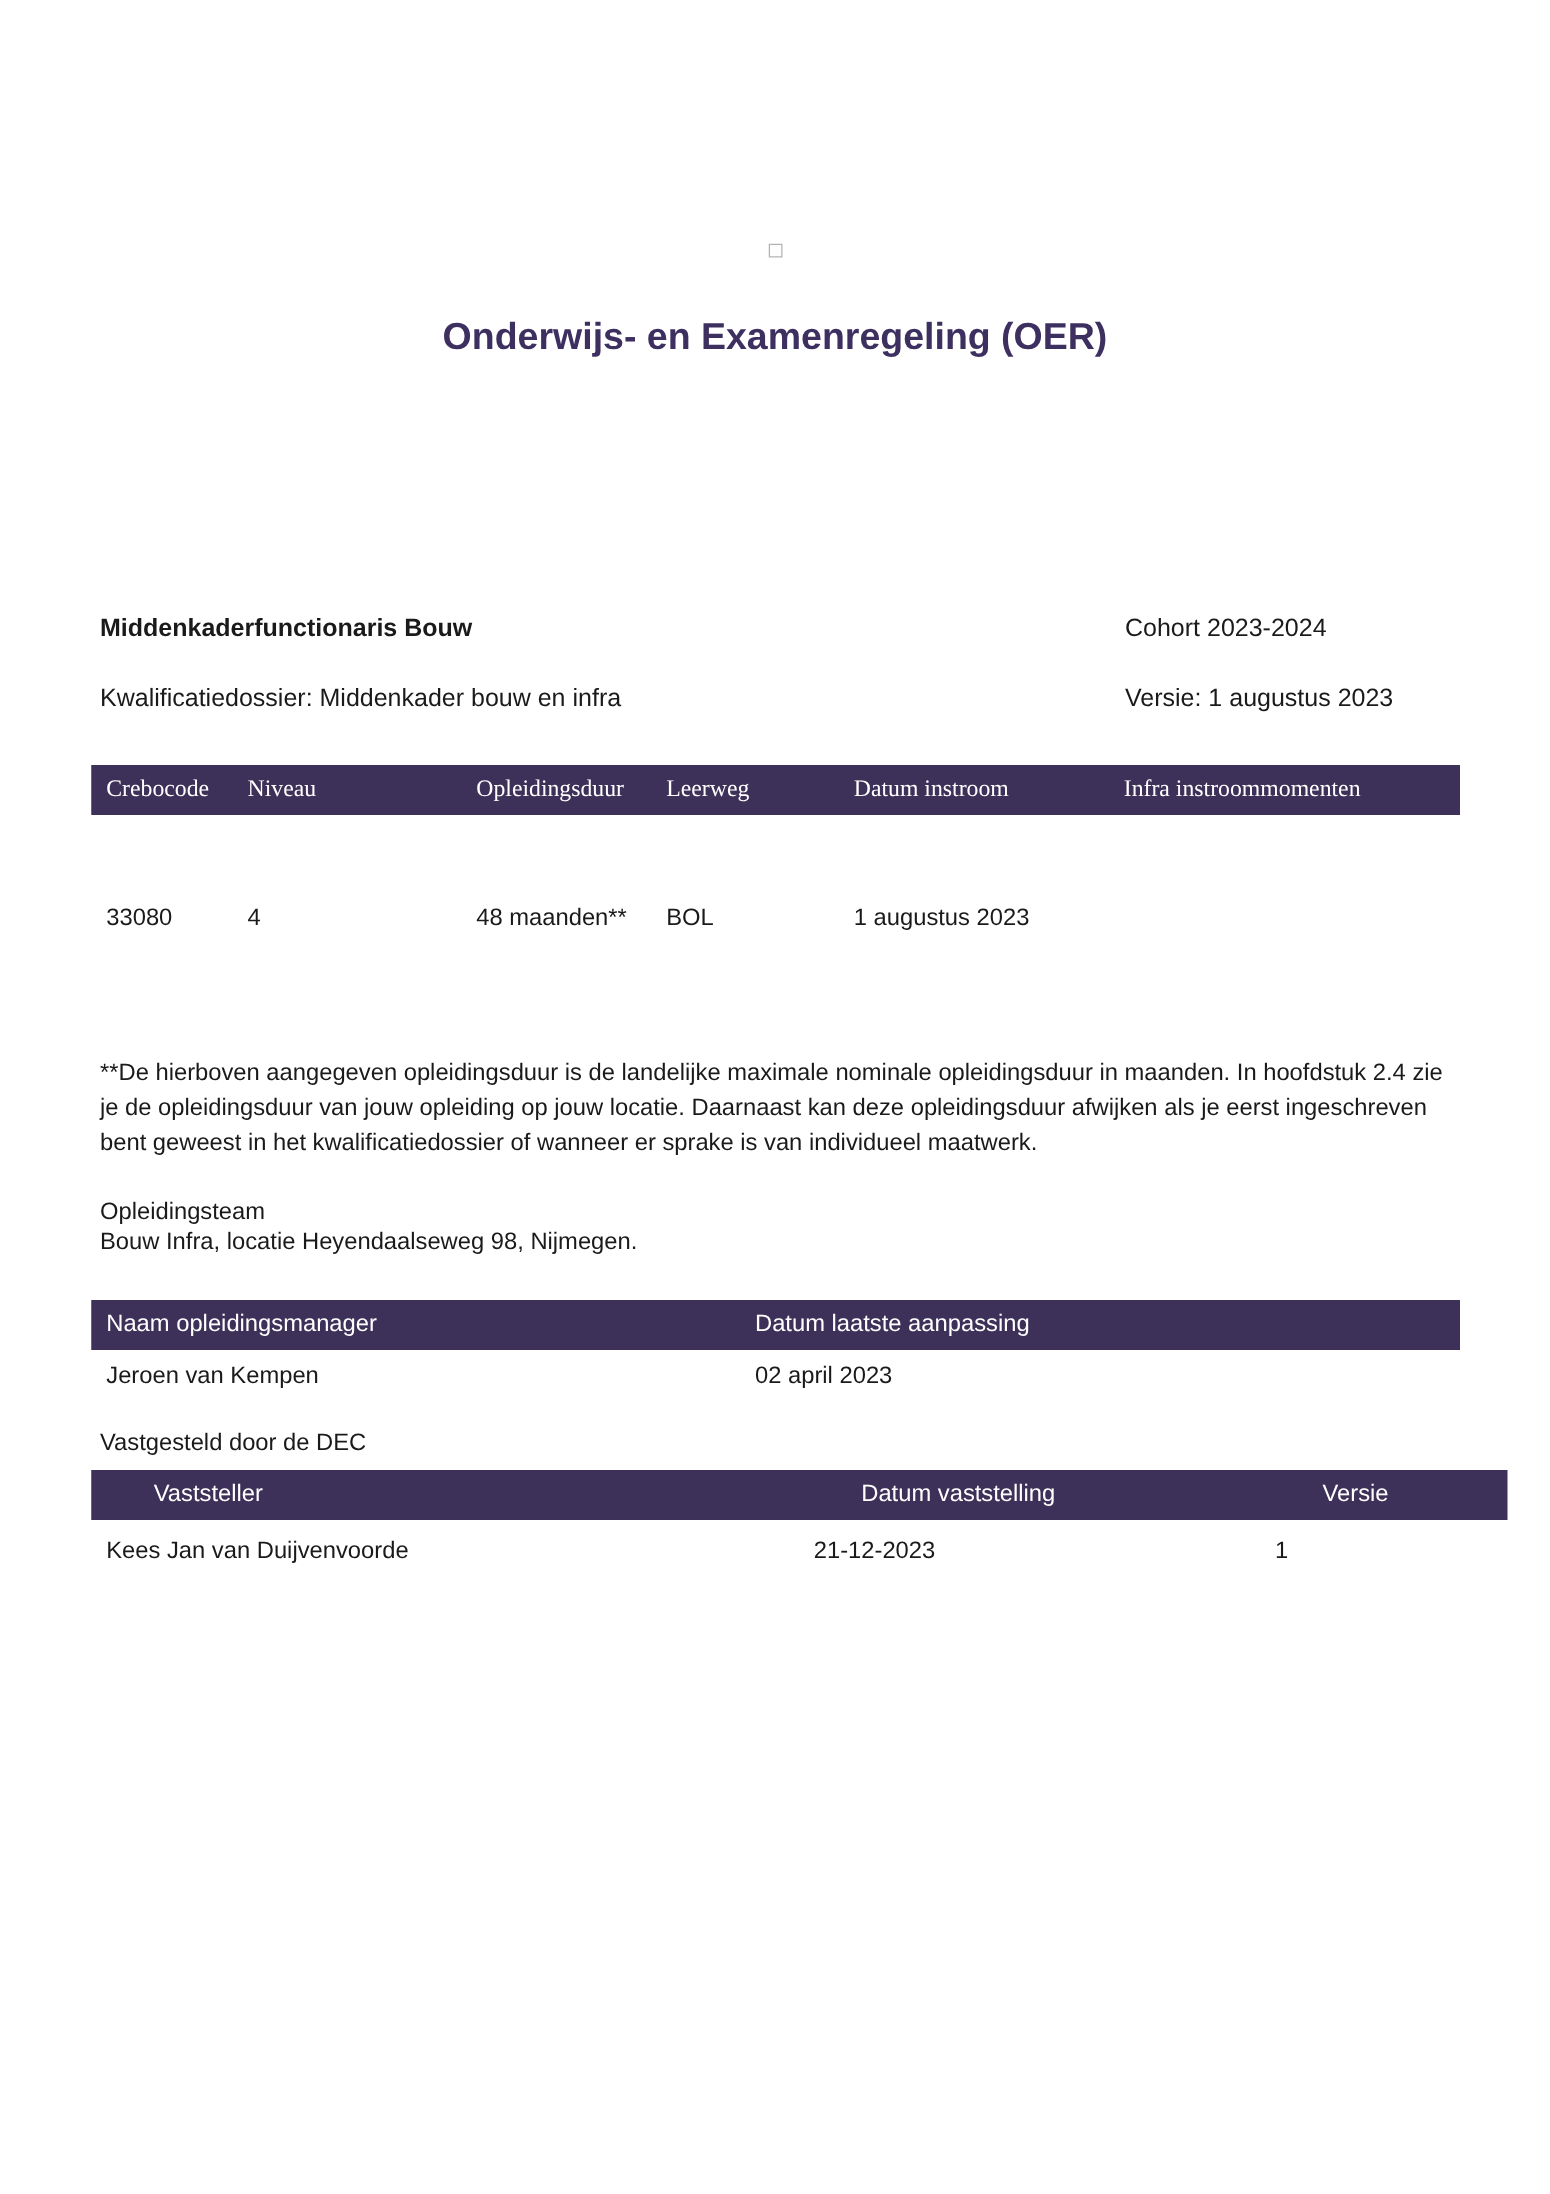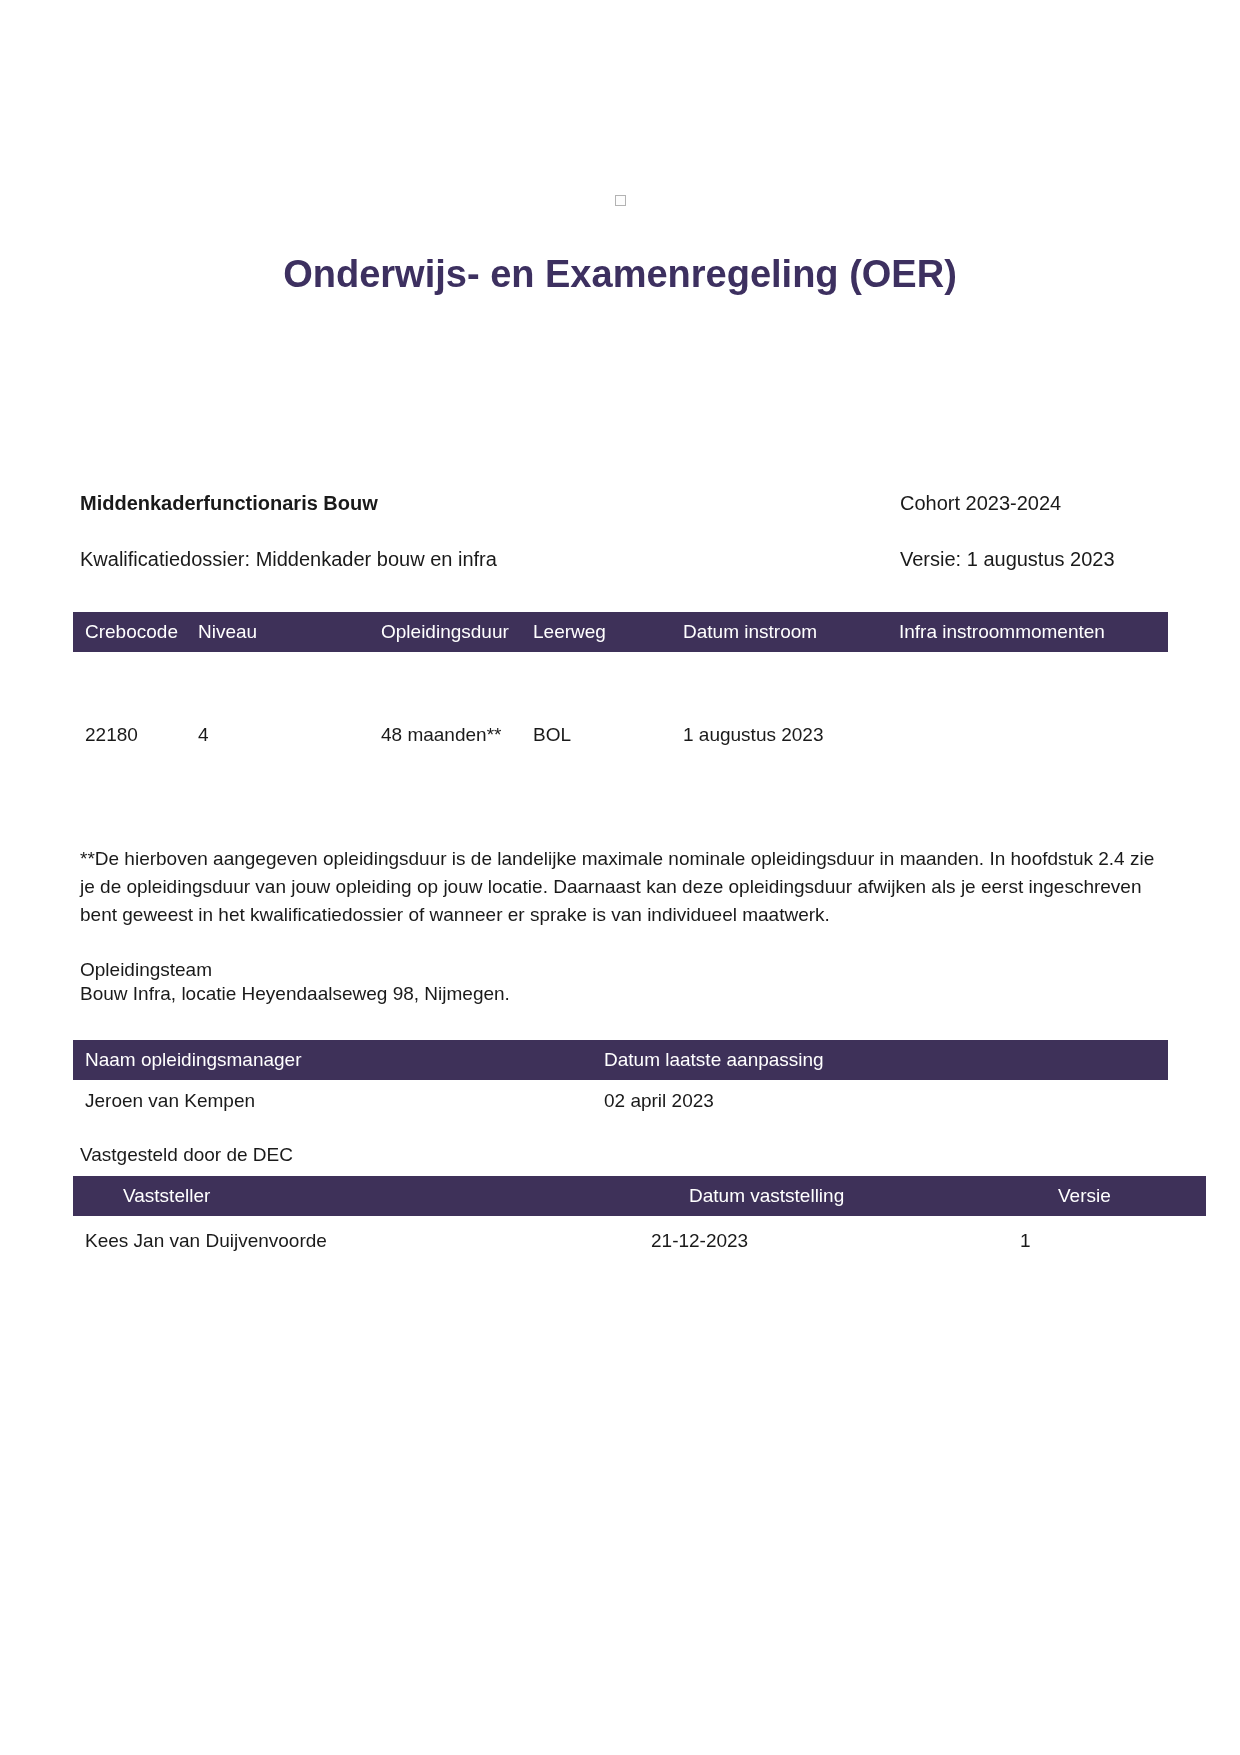"Onderwijs- en Examenregeling (OER)" .doc-title { font-size: 38px -> 30px }
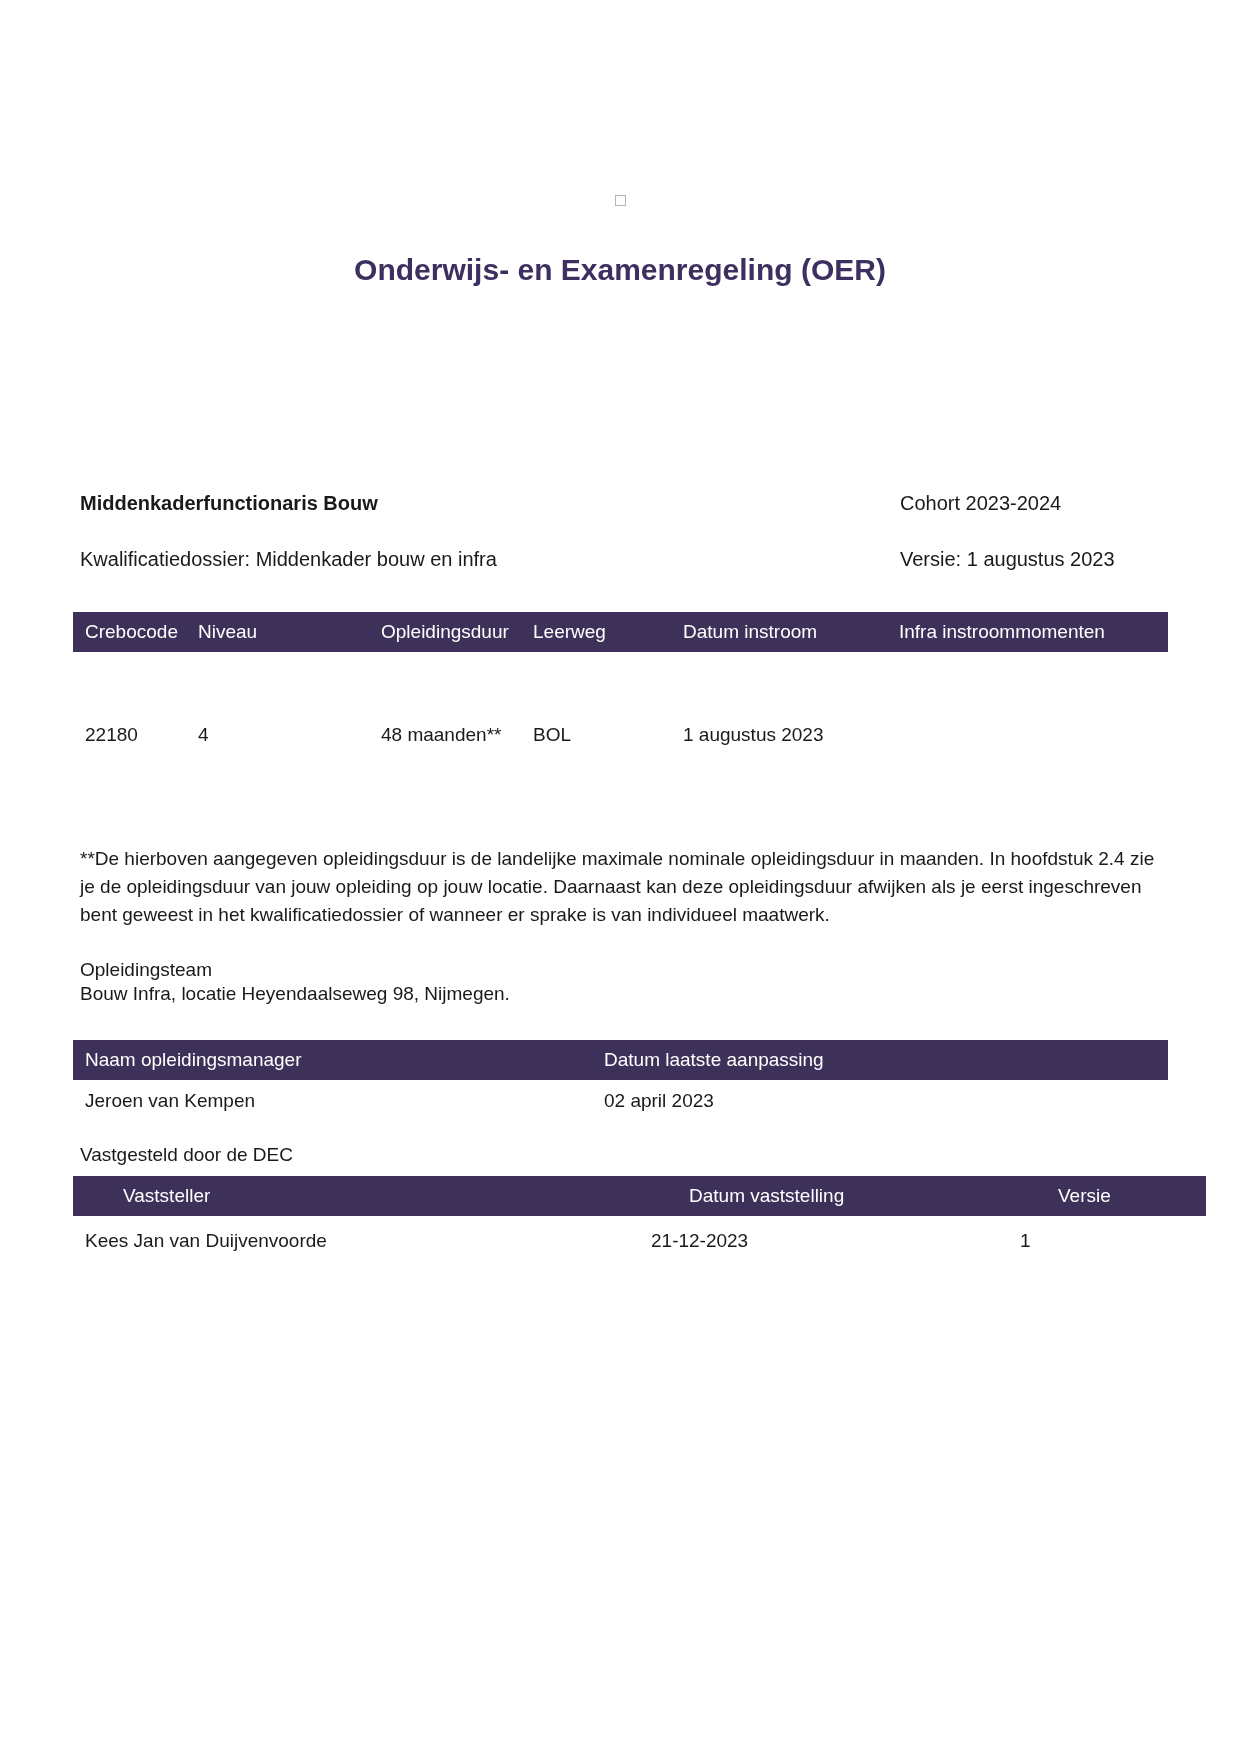"Crebocode" div.grid-band { font-family: none -> Liberation Serif, serif }
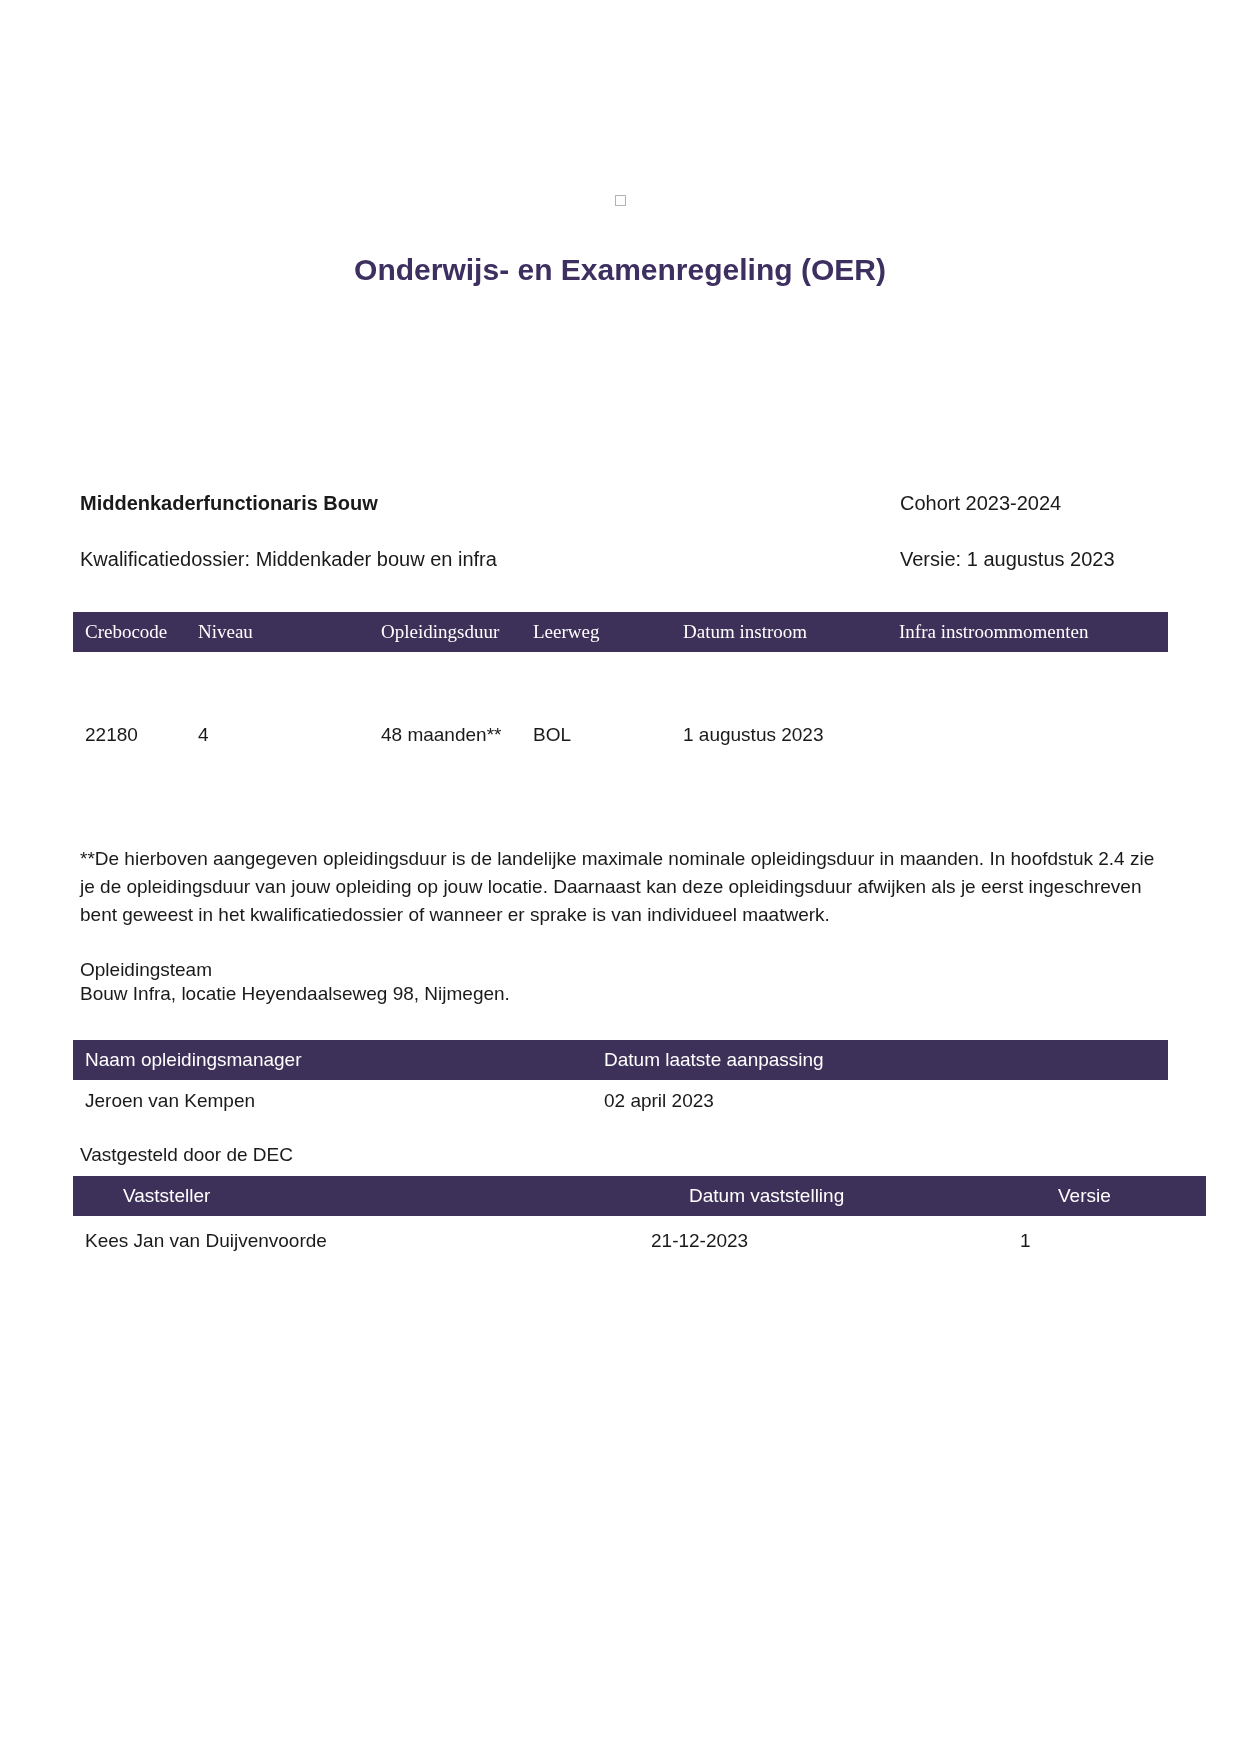"22180" div.cell { text: 22180 -> 33080 }
